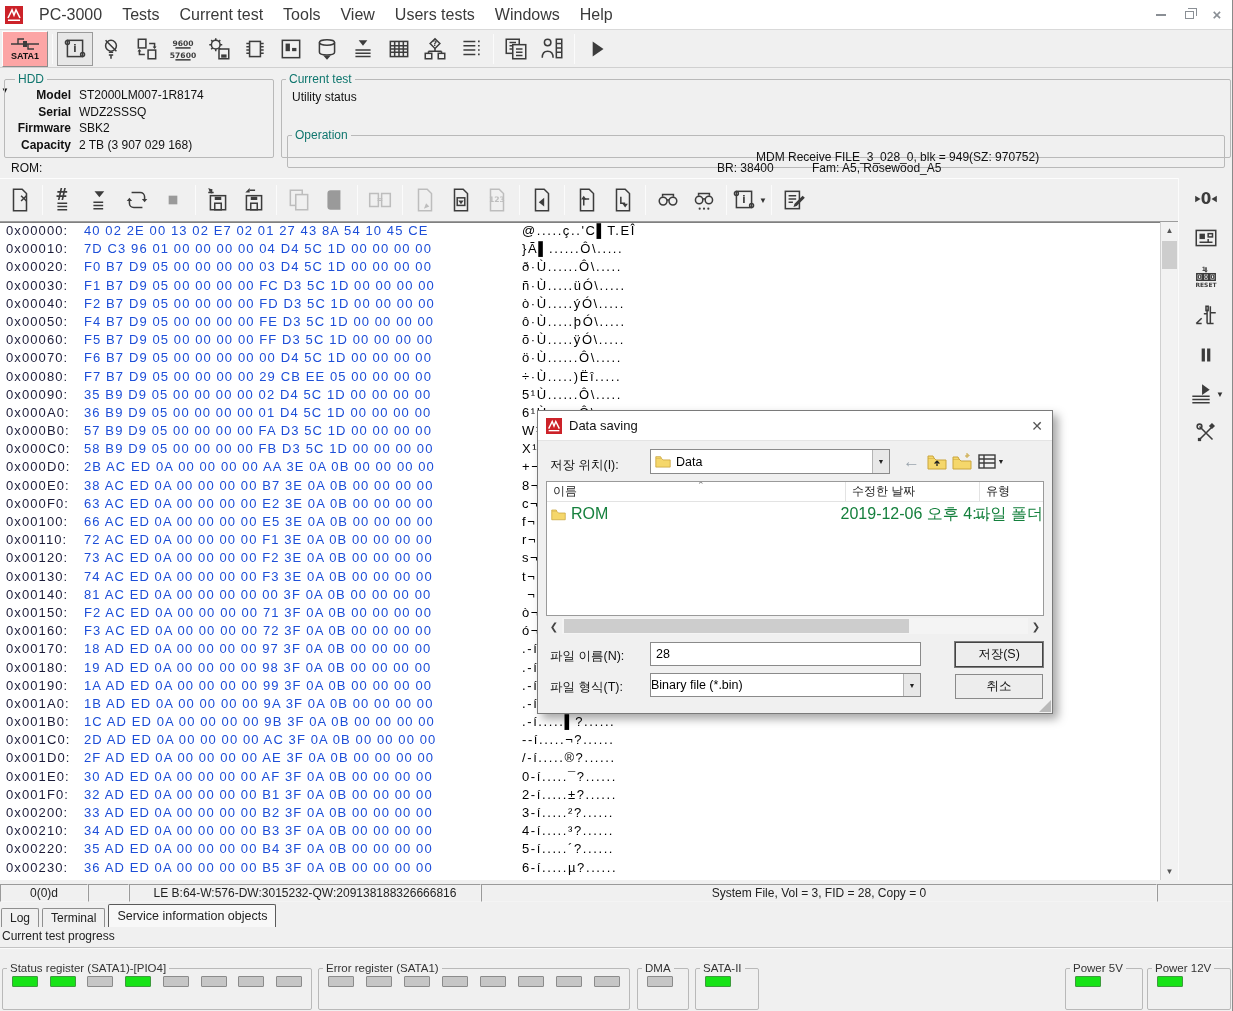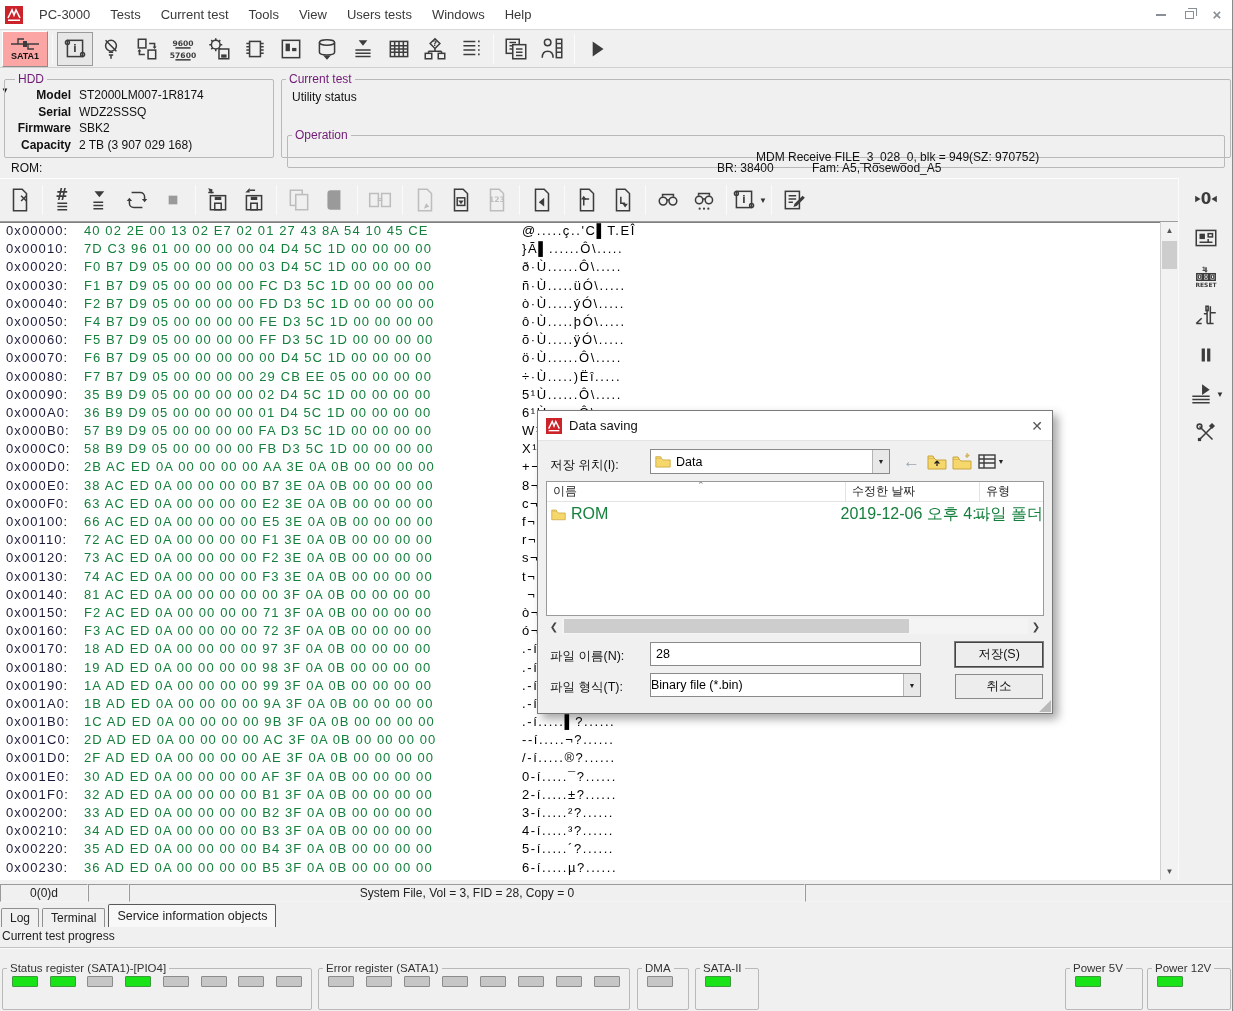"PC-3000" .menu-item { font-size: 13px -> 16px }
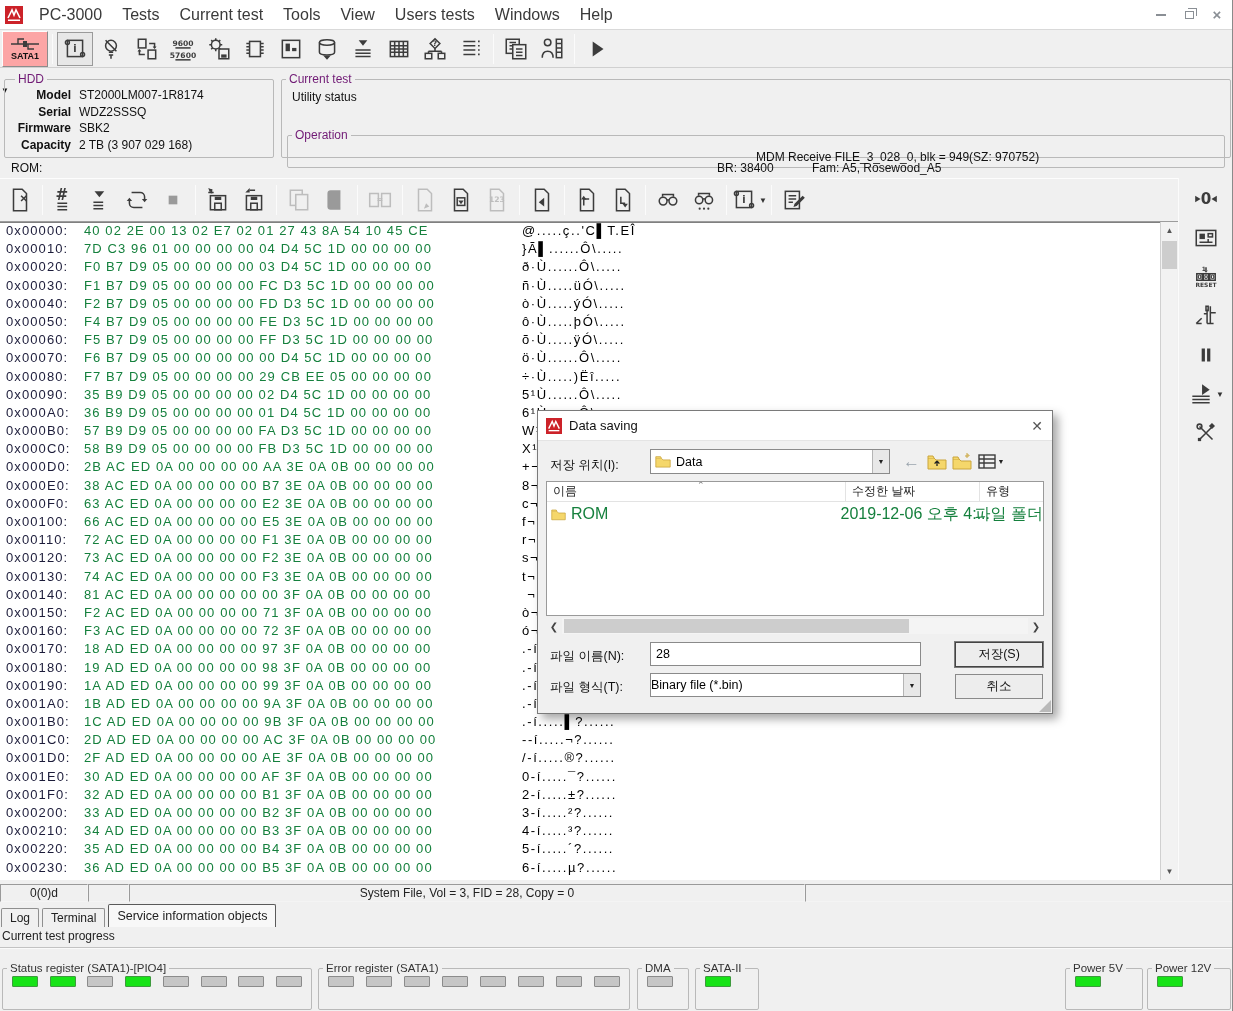"HDD" legend { color: #701a75 -> #0f766e }
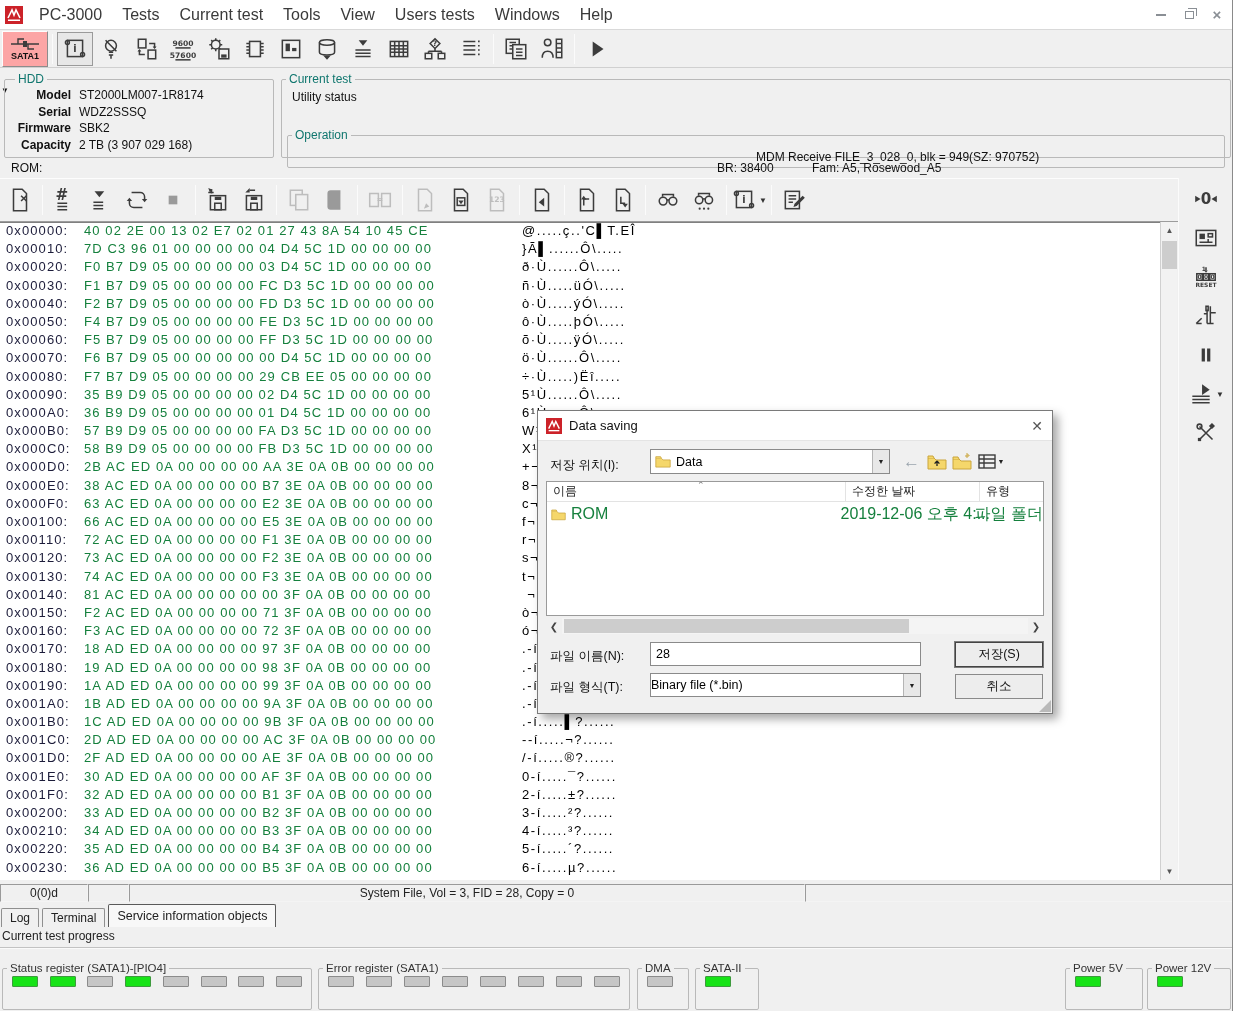"40 02 2E 00 13" .bytecol { color: #15803d -> #1d4ed8 }
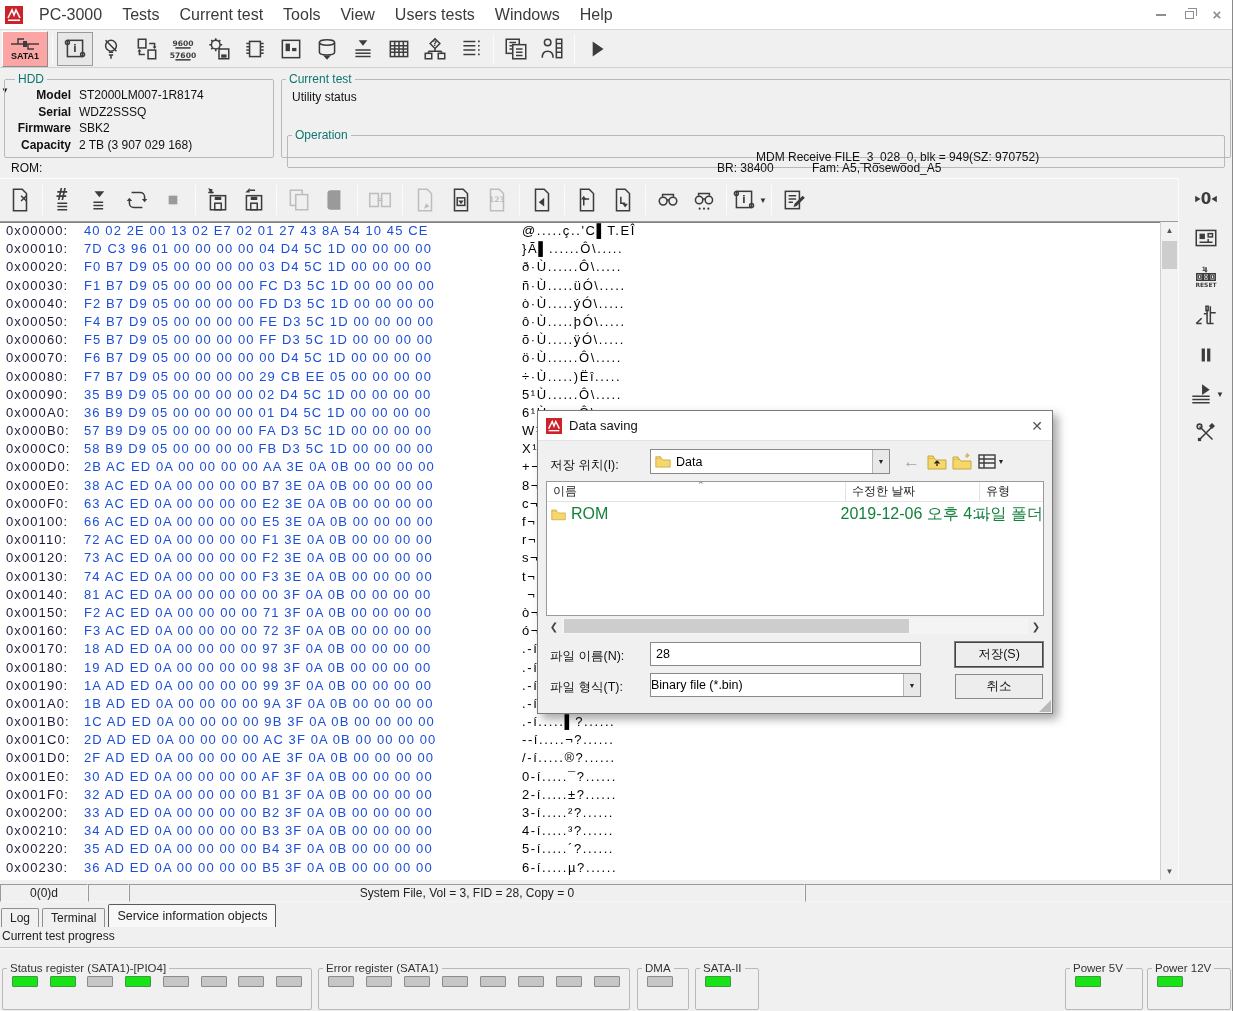"LE" div.scell { html: none -> <div>LE B:64-W:576-DW:3015232-QW:209138188326666816</div> }
